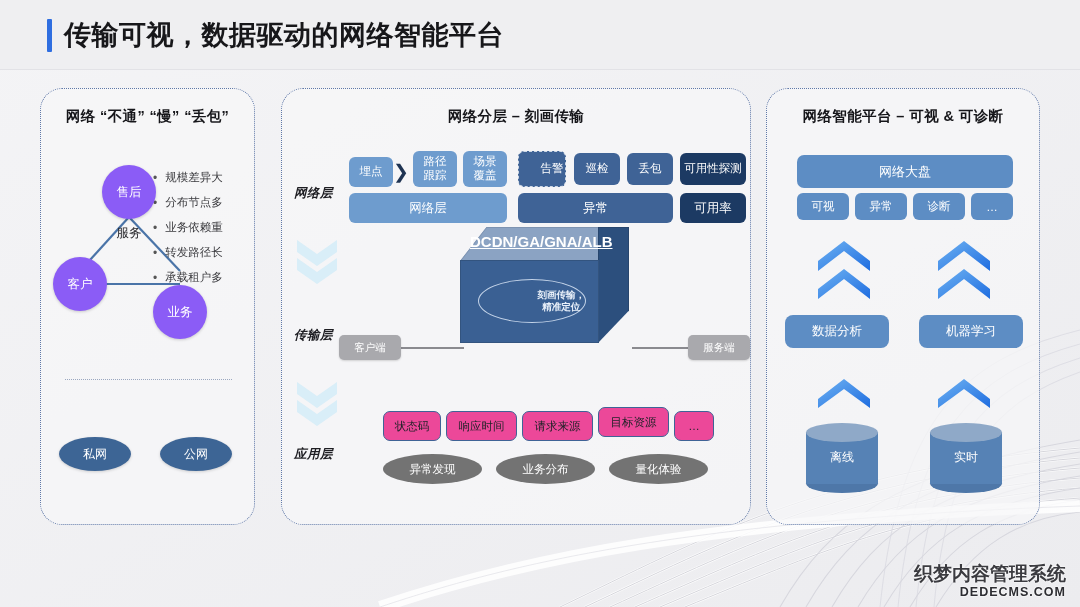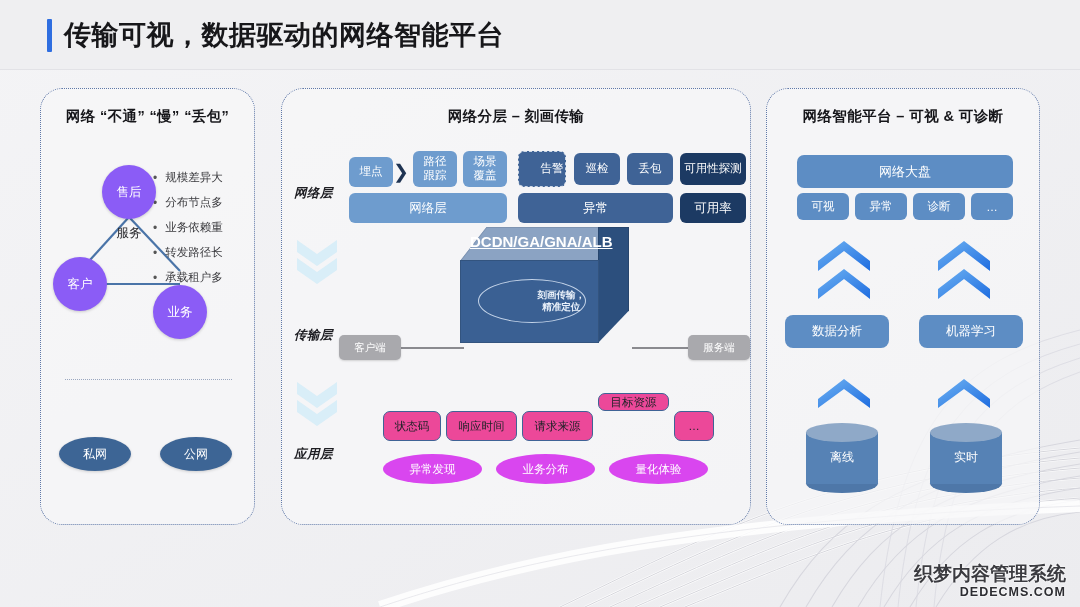"目标资源" div.outline-box { height: 18px -> 30px; top: 304px -> 318px }
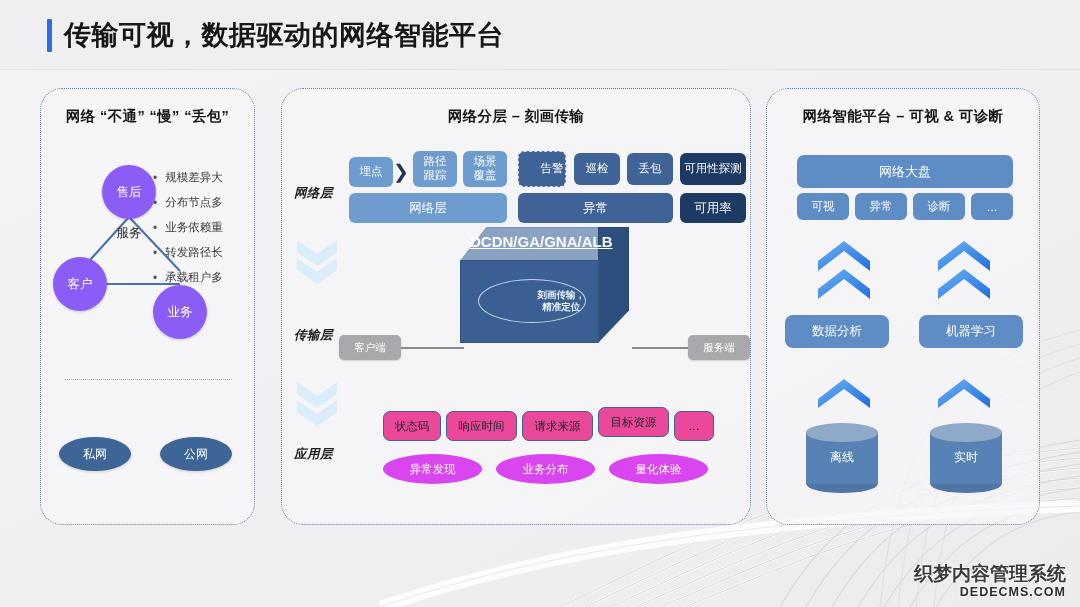"异常发现" .solid-ellipse { background: #d946ef -> #737373 }
